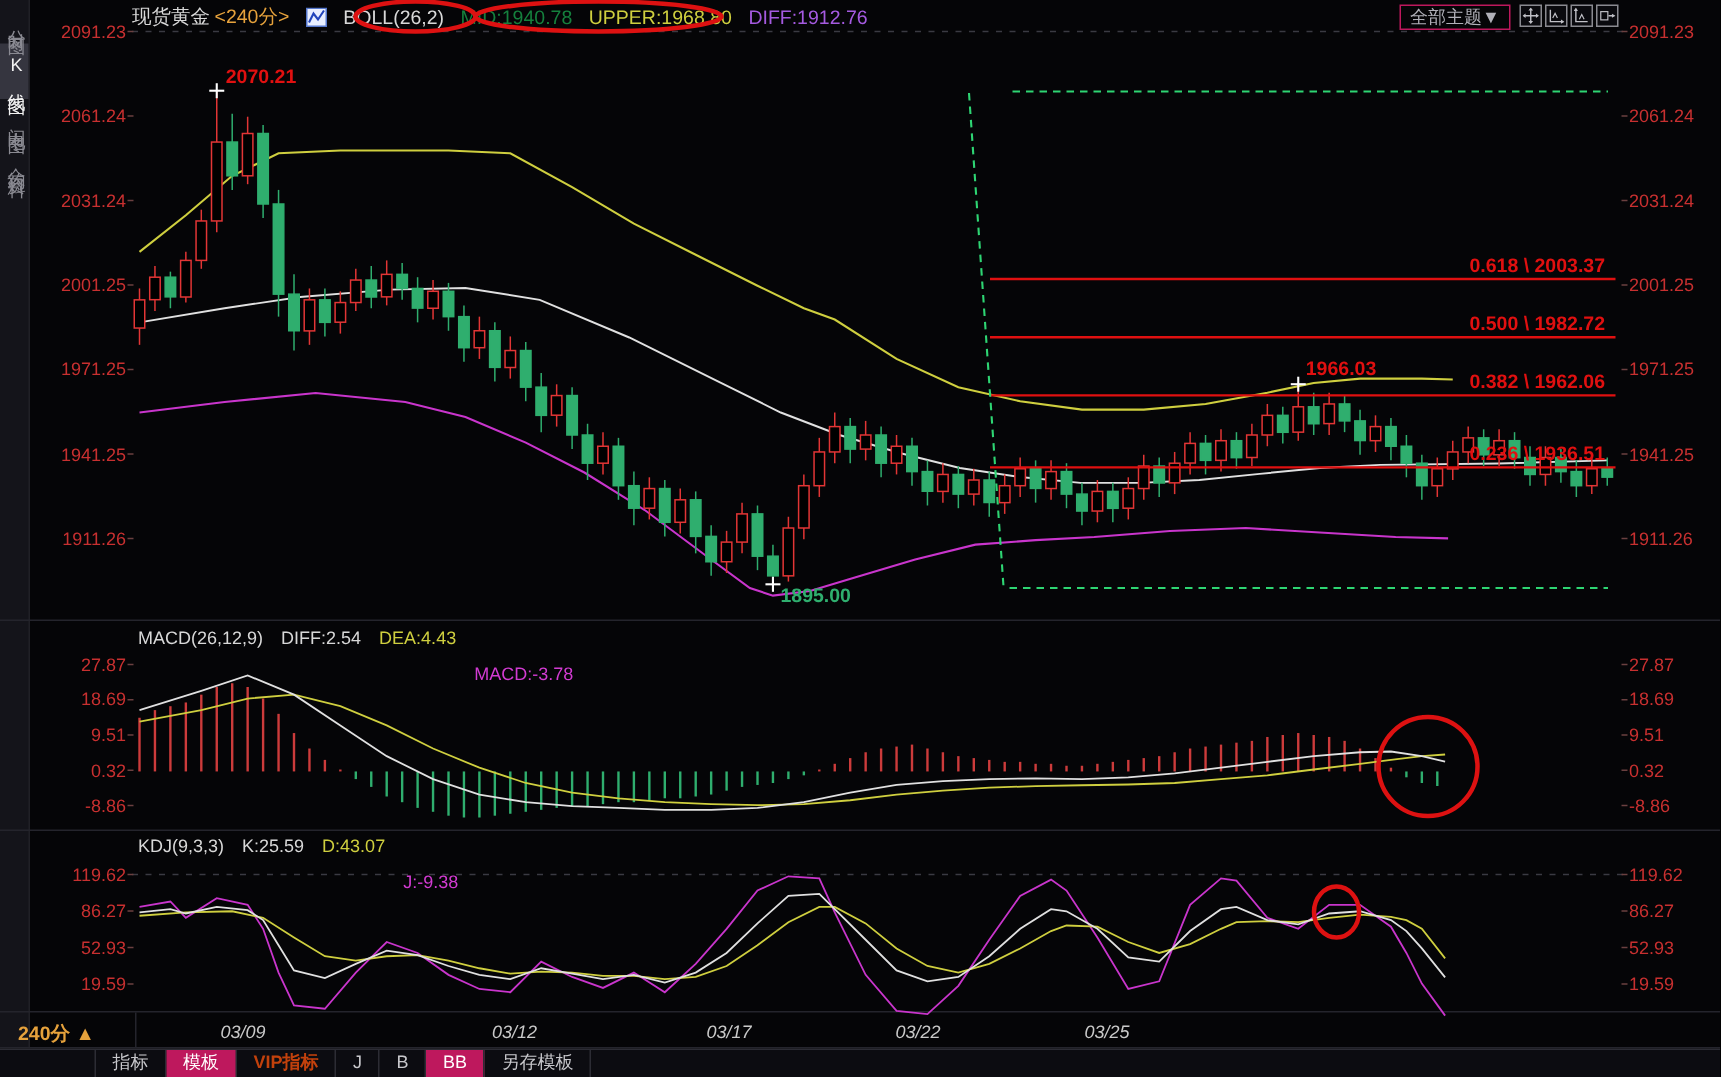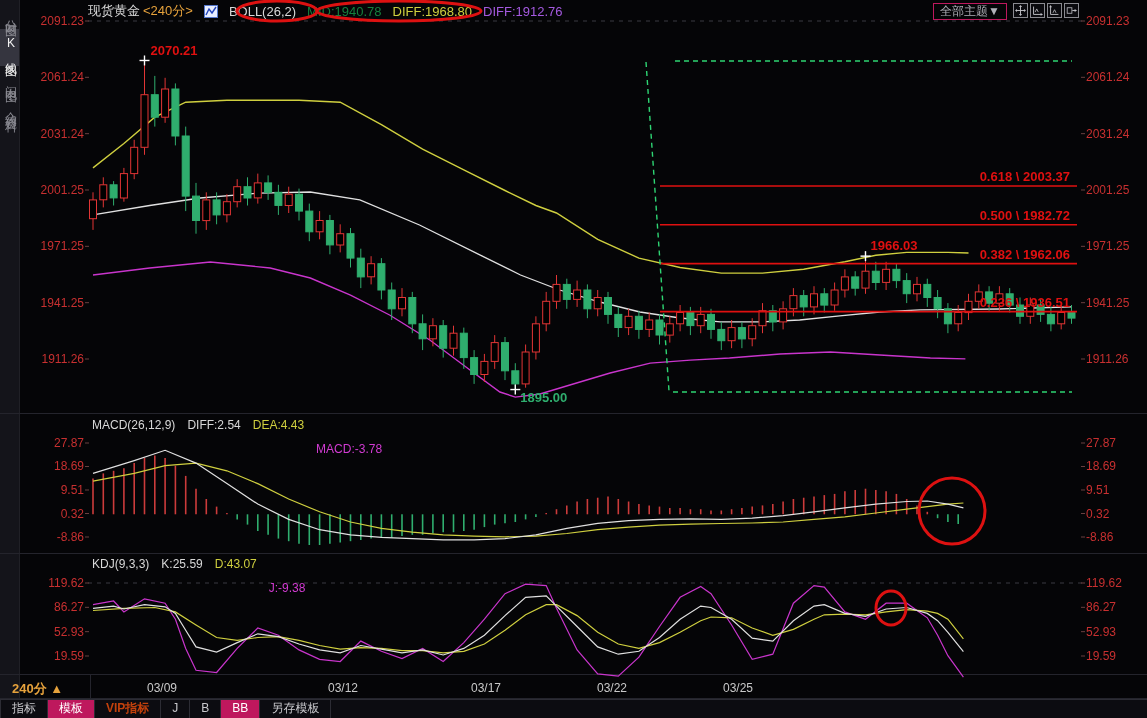"DIFF:1968.80" span.upper { text: DIFF:1968.80 -> UPPER:1968.80 }
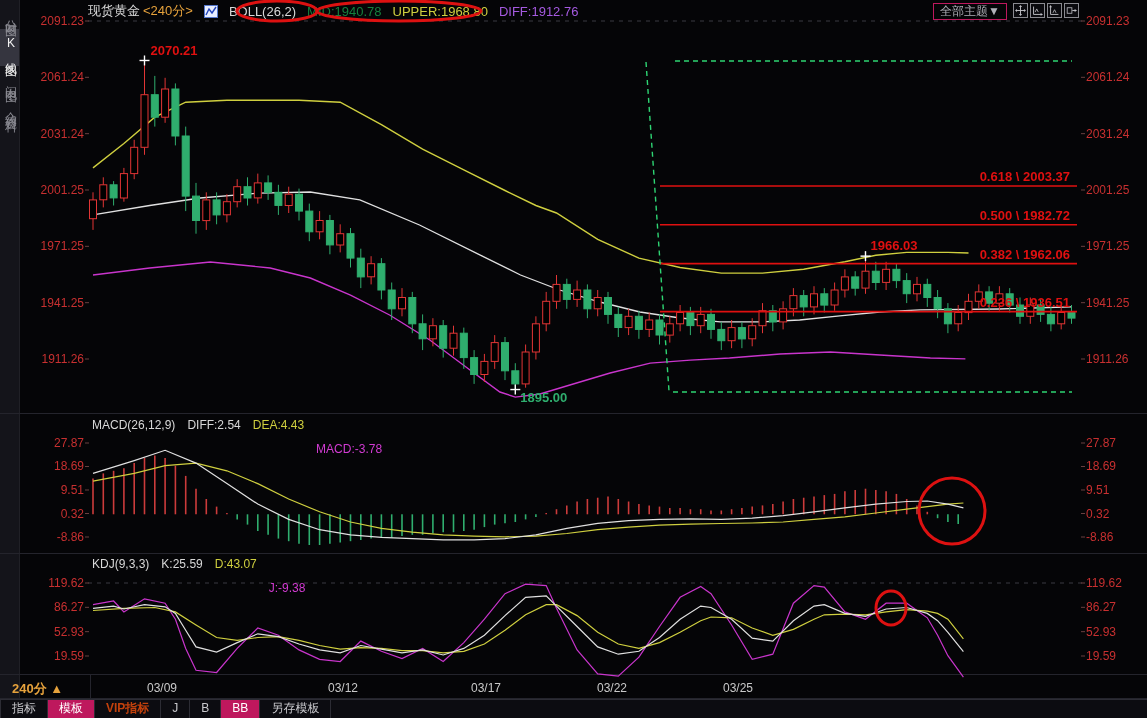"03/09" .xlab { font-style: none -> italic }
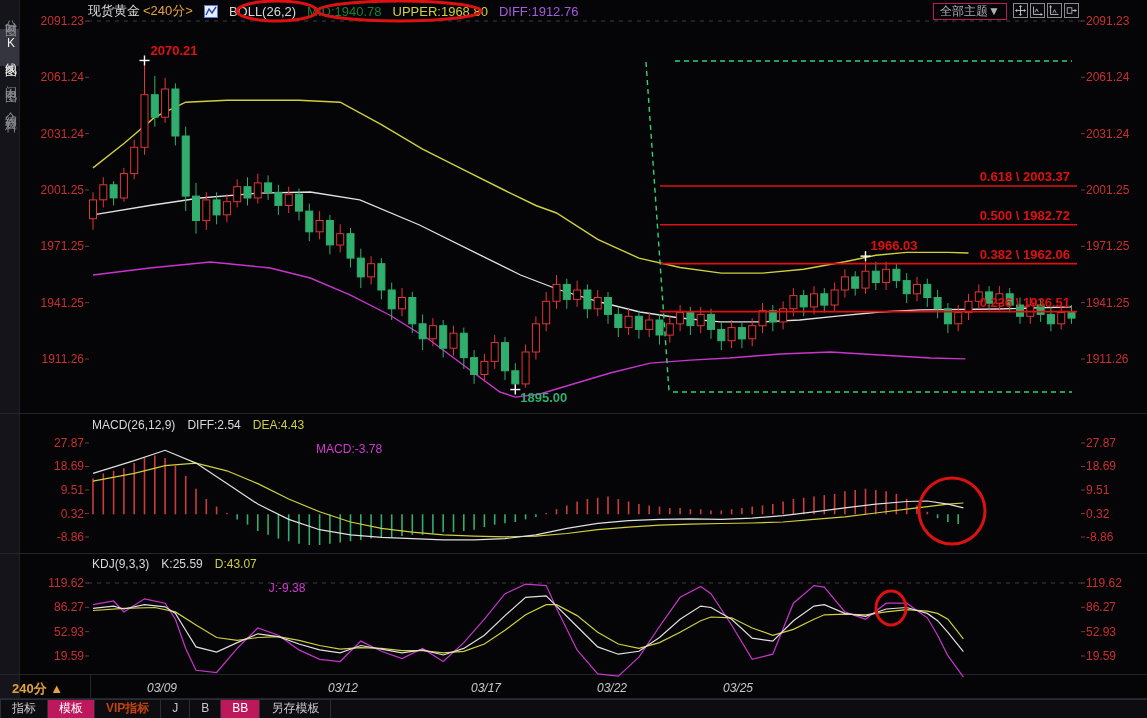"指标" .toolbar { padding-left: none -> 63px }
